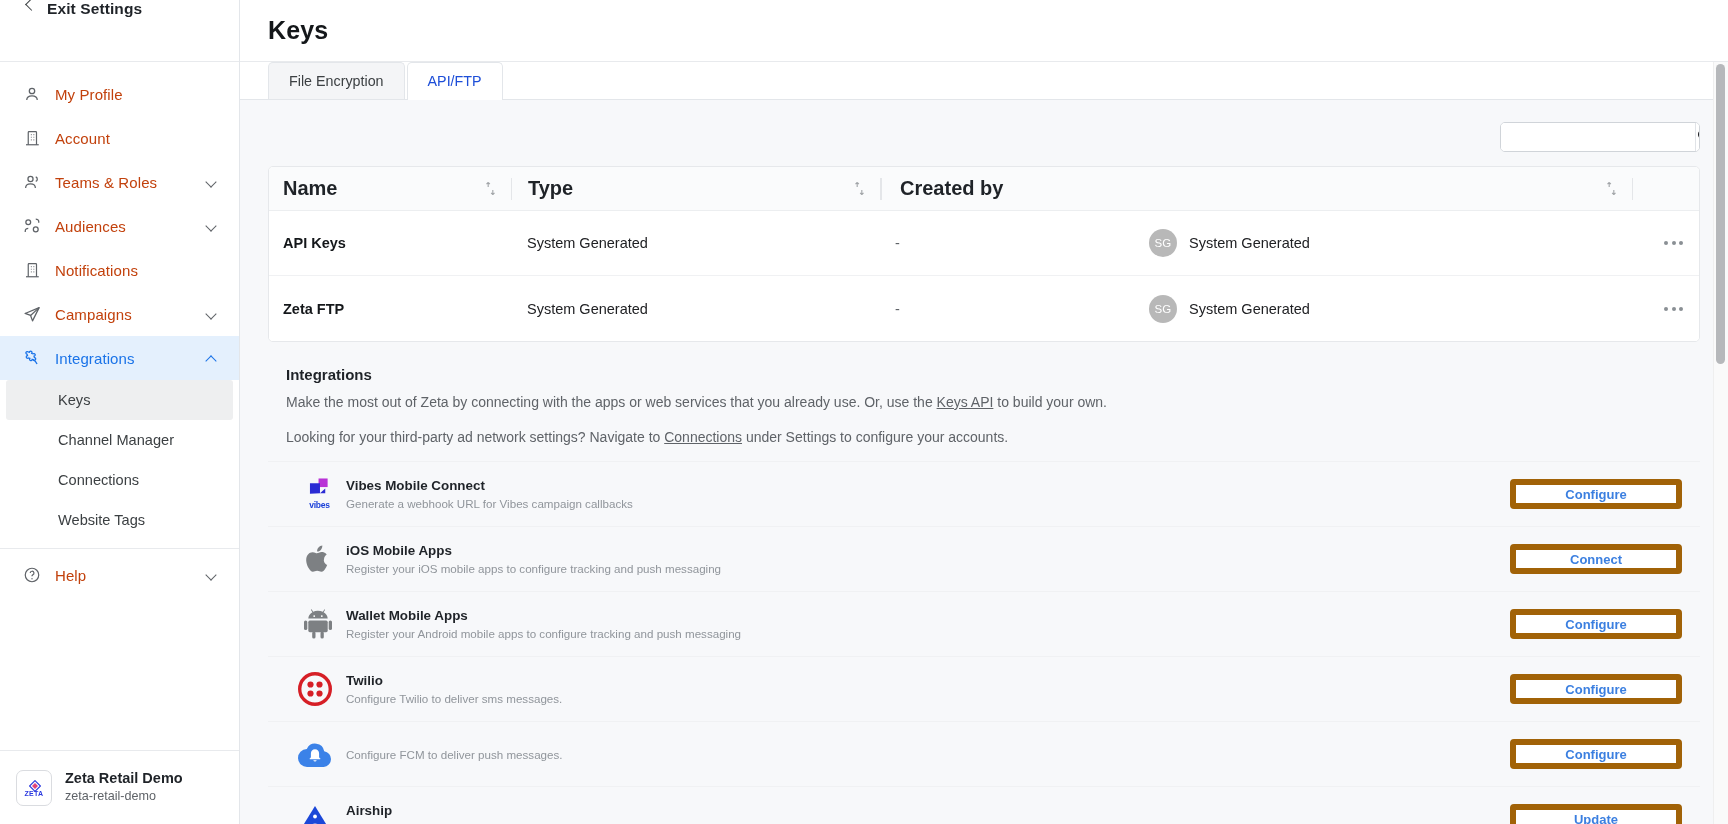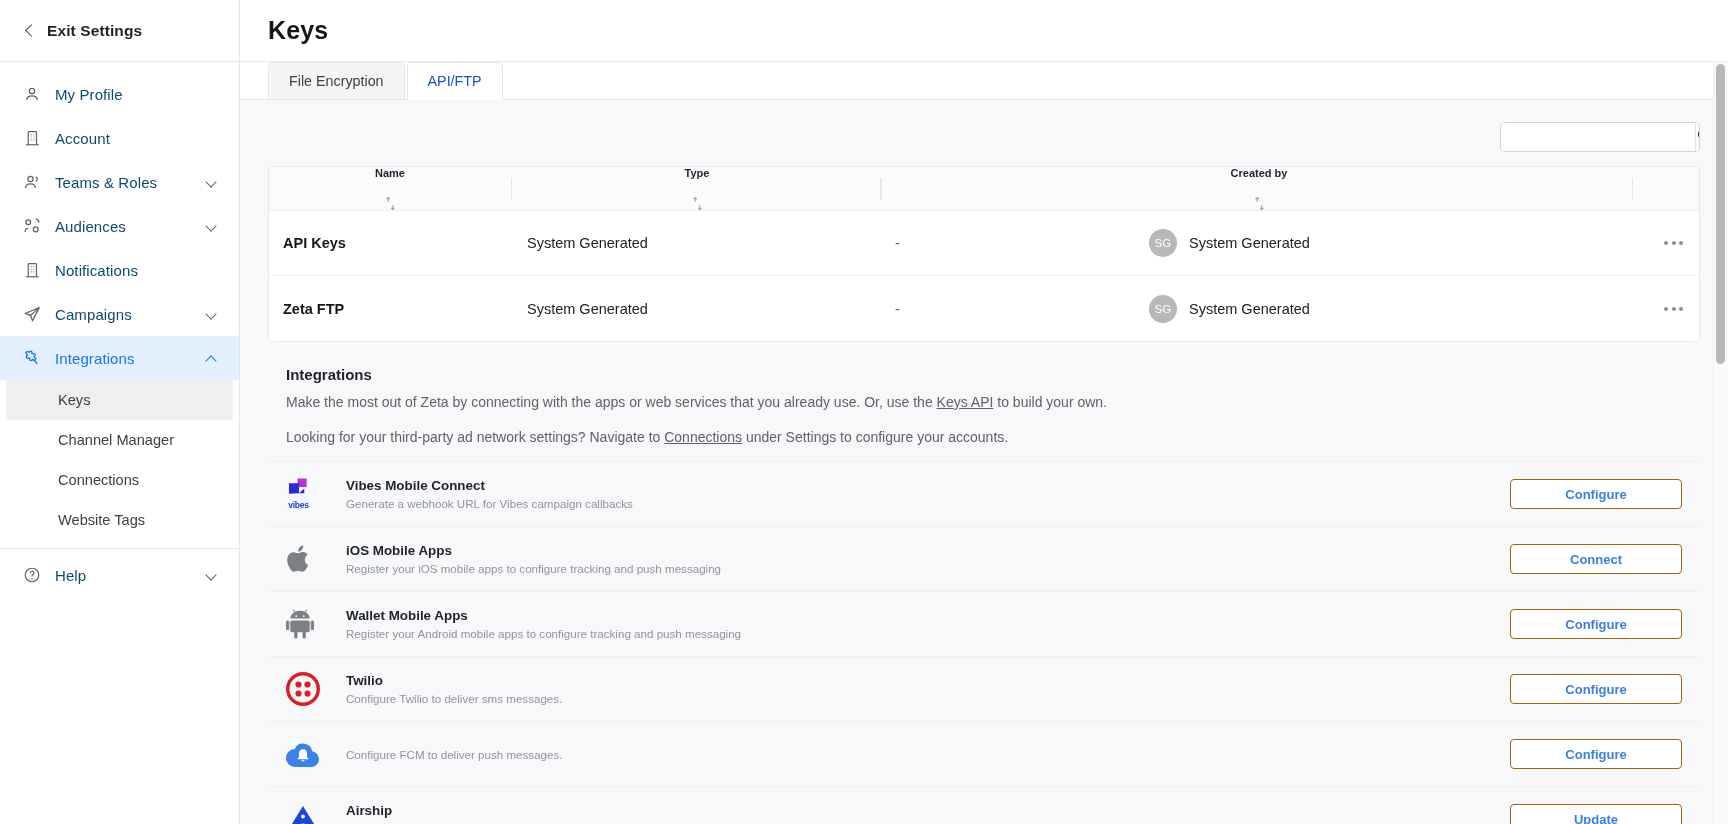"Exit Settings" .exit-row { align-items: center -> flex-start }
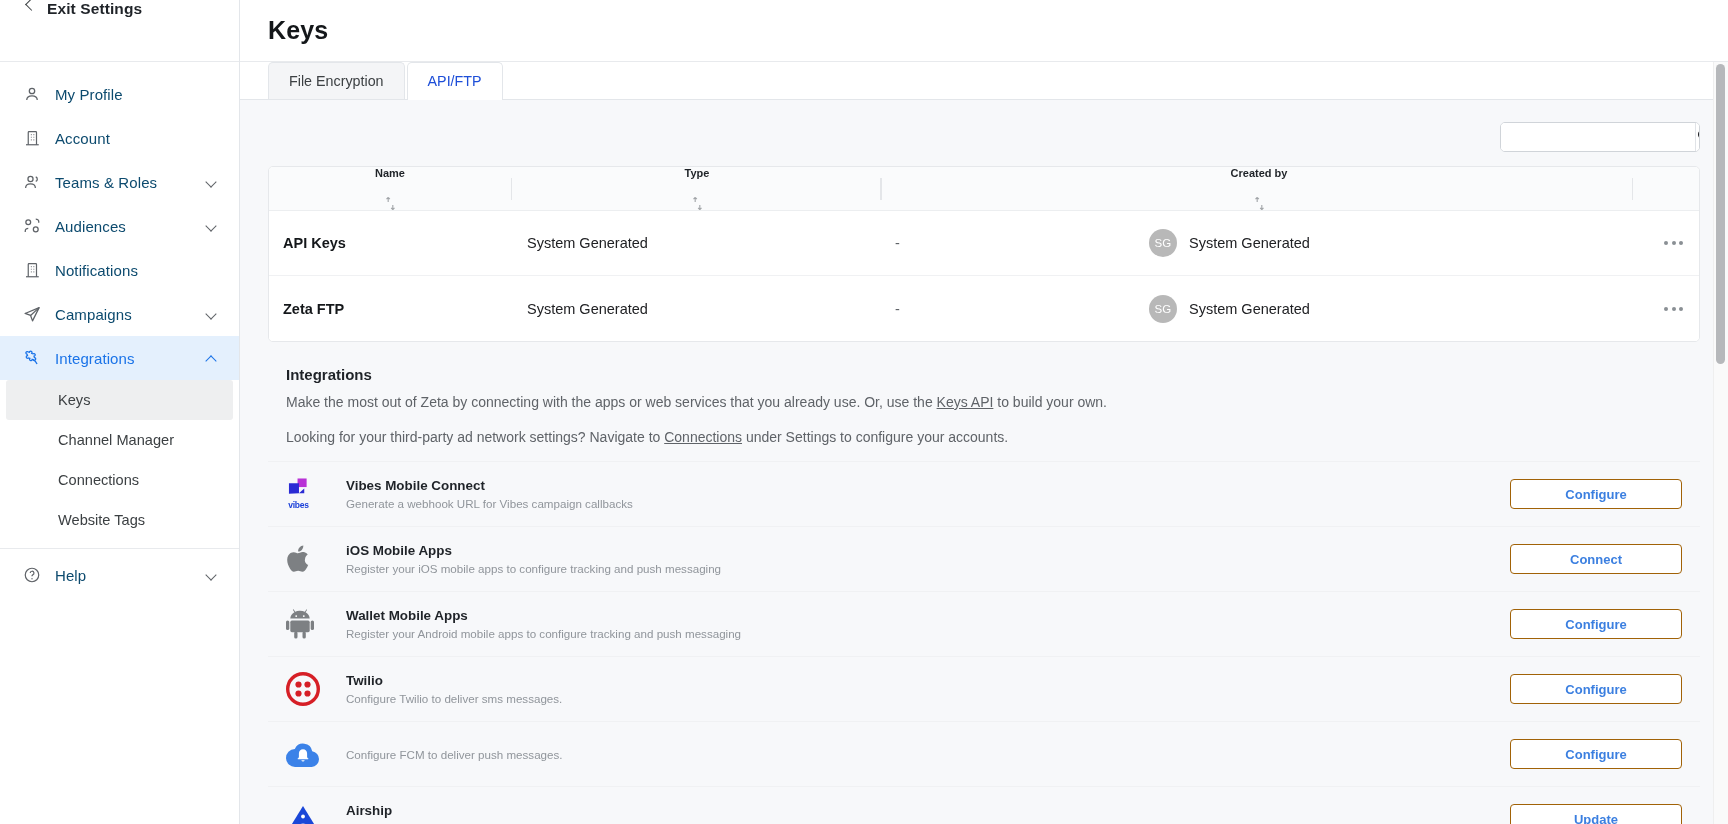"My Profile" .nav-label { color: #0c4a6e -> #c2410c }
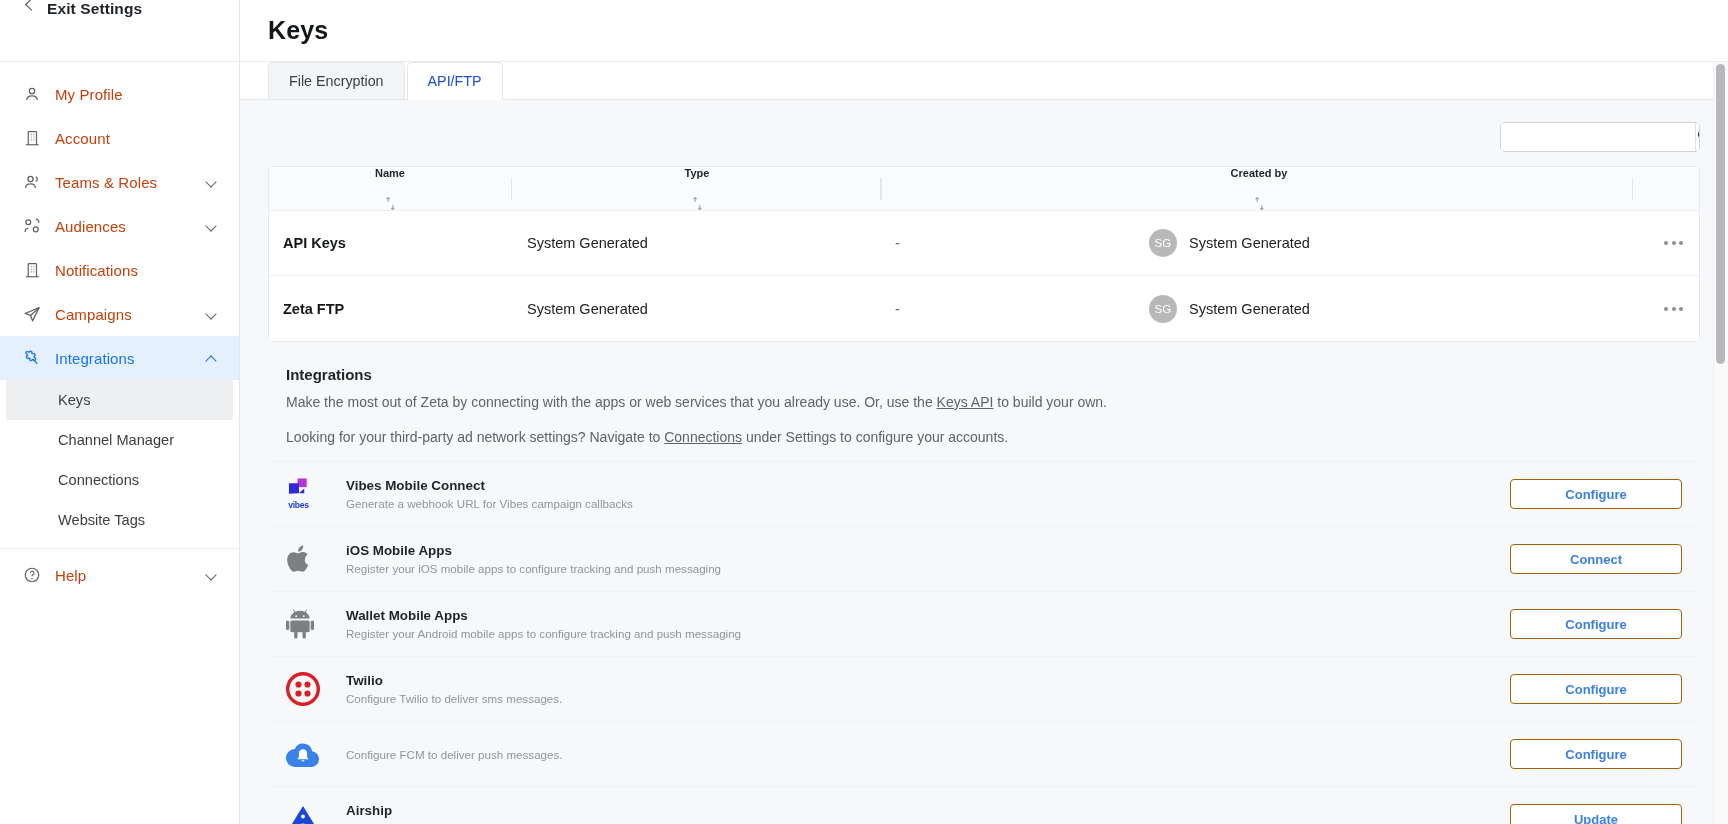"Name" .th { flex-direction: column -> none; font-size: 11px -> 20px }
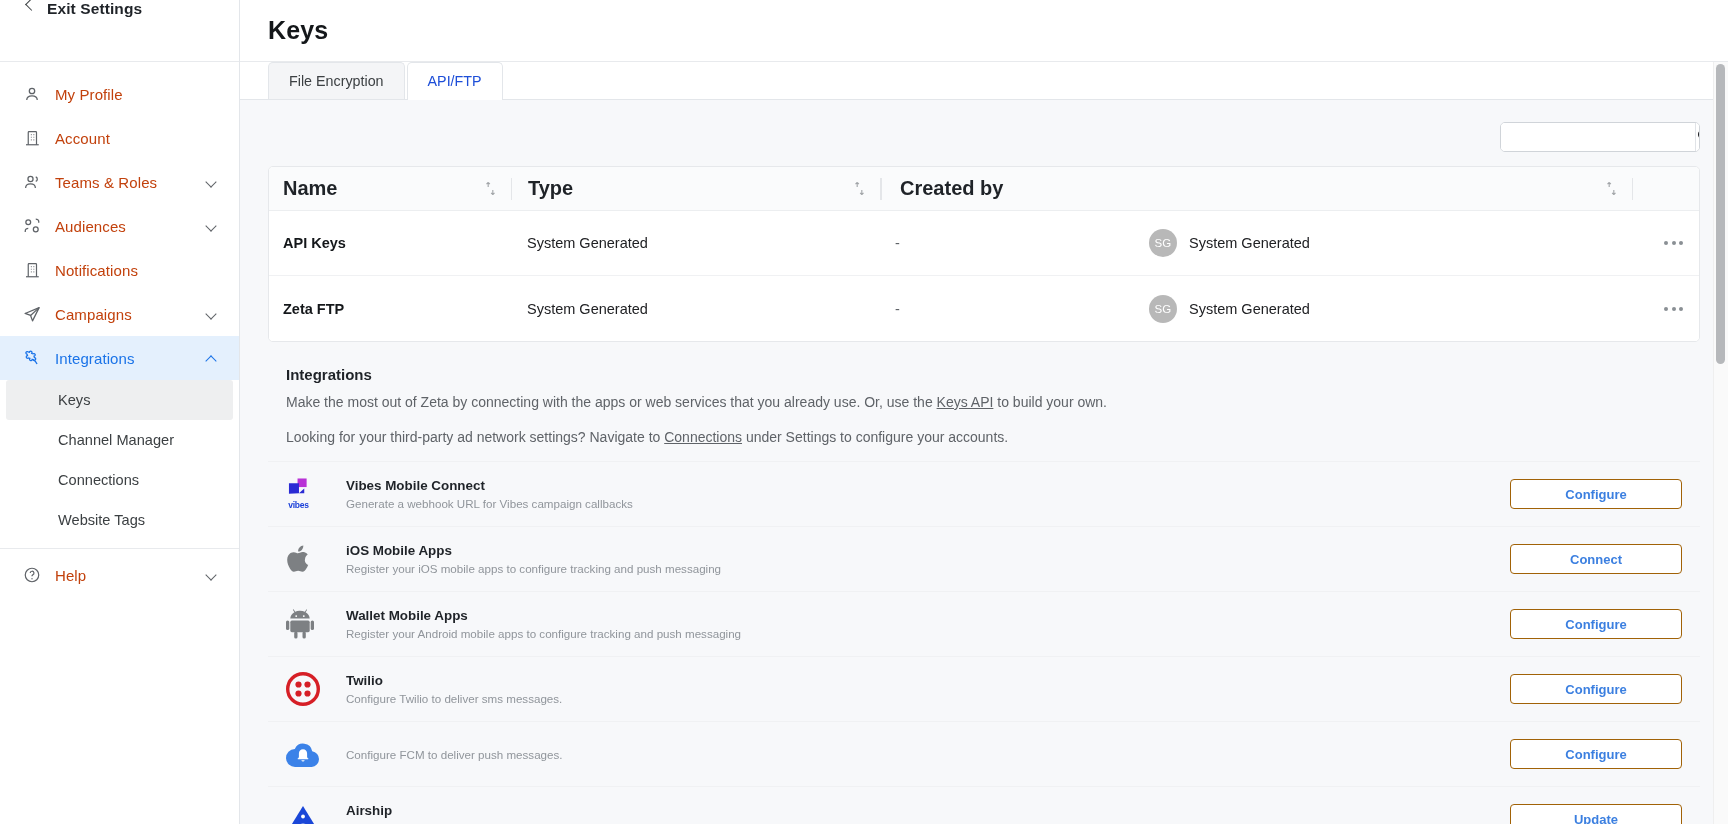"Configure" .btn-outline { border: 1px solid #a16207 -> 6px solid #a16207 }
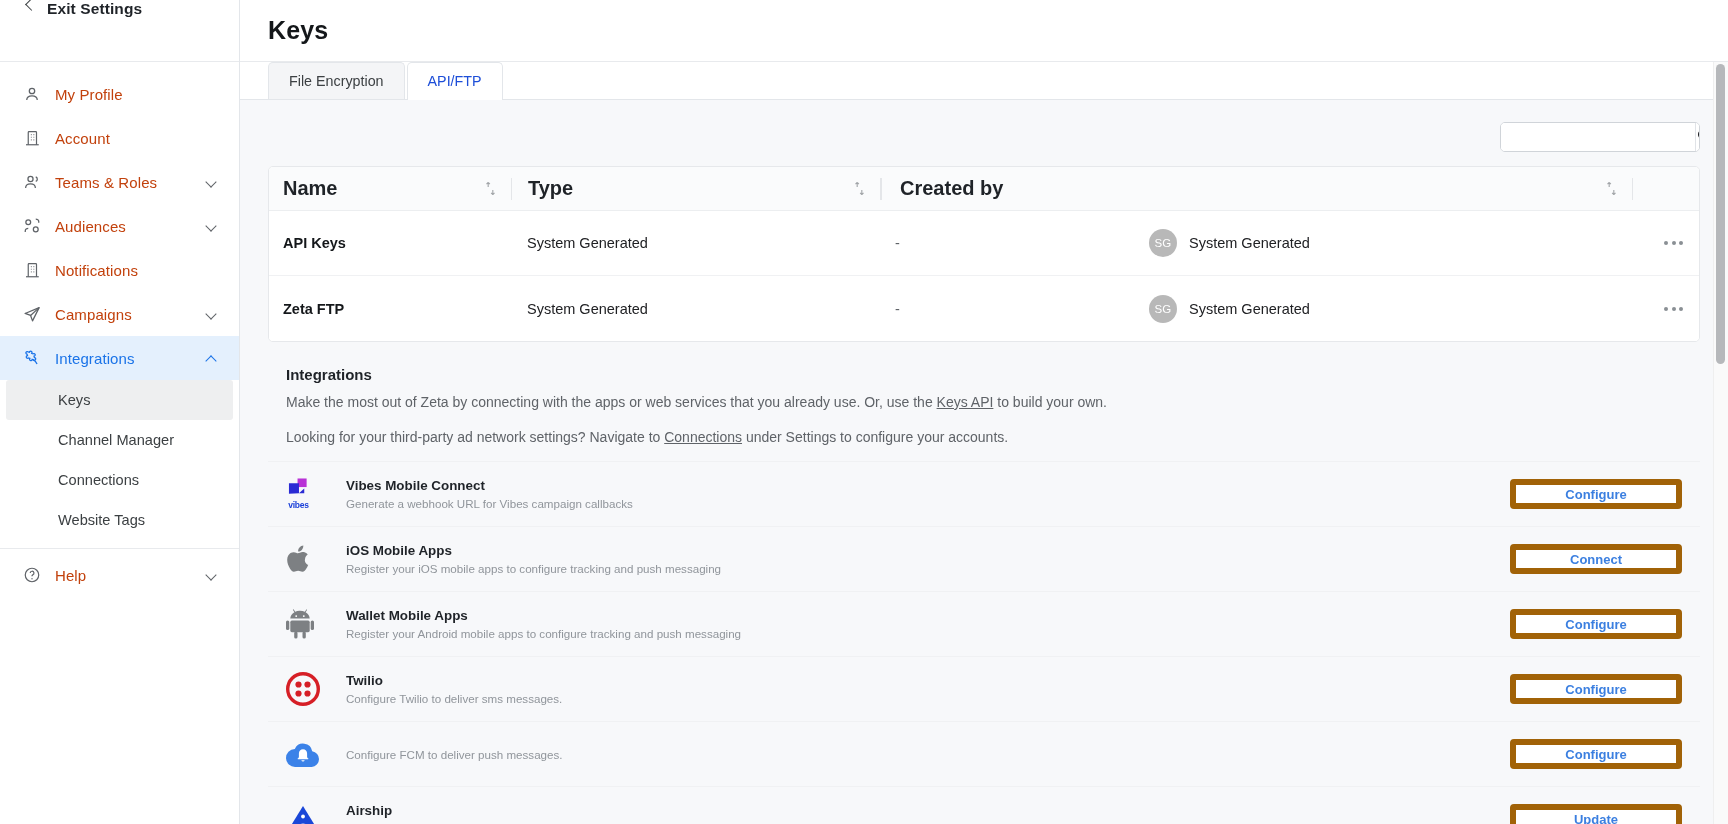"vibes" .intg-icon { justify-content: flex-start -> flex-end }
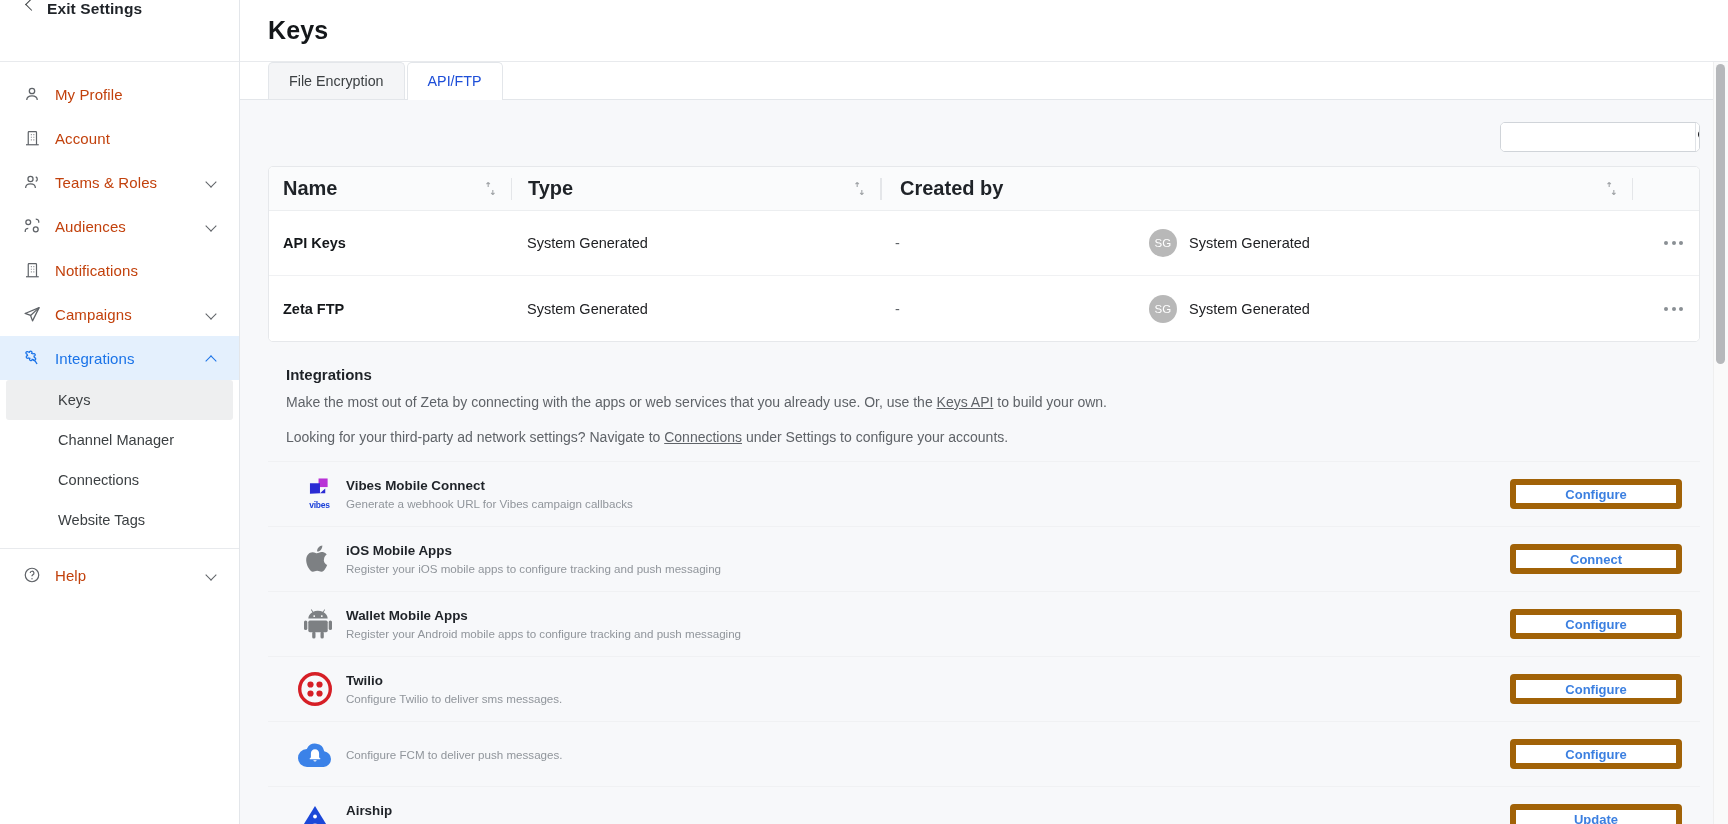"Zeta Retail Demo" div.account-box { html: none -> <div> <span> <span> <svg> <polygon></polygon> <polygon></polygon> </svg> </span> <span>ZETA</span> </span> <span> <span>Zeta Retail Demo</span> <span>zeta-retail-demo</span> </span> </div> }
